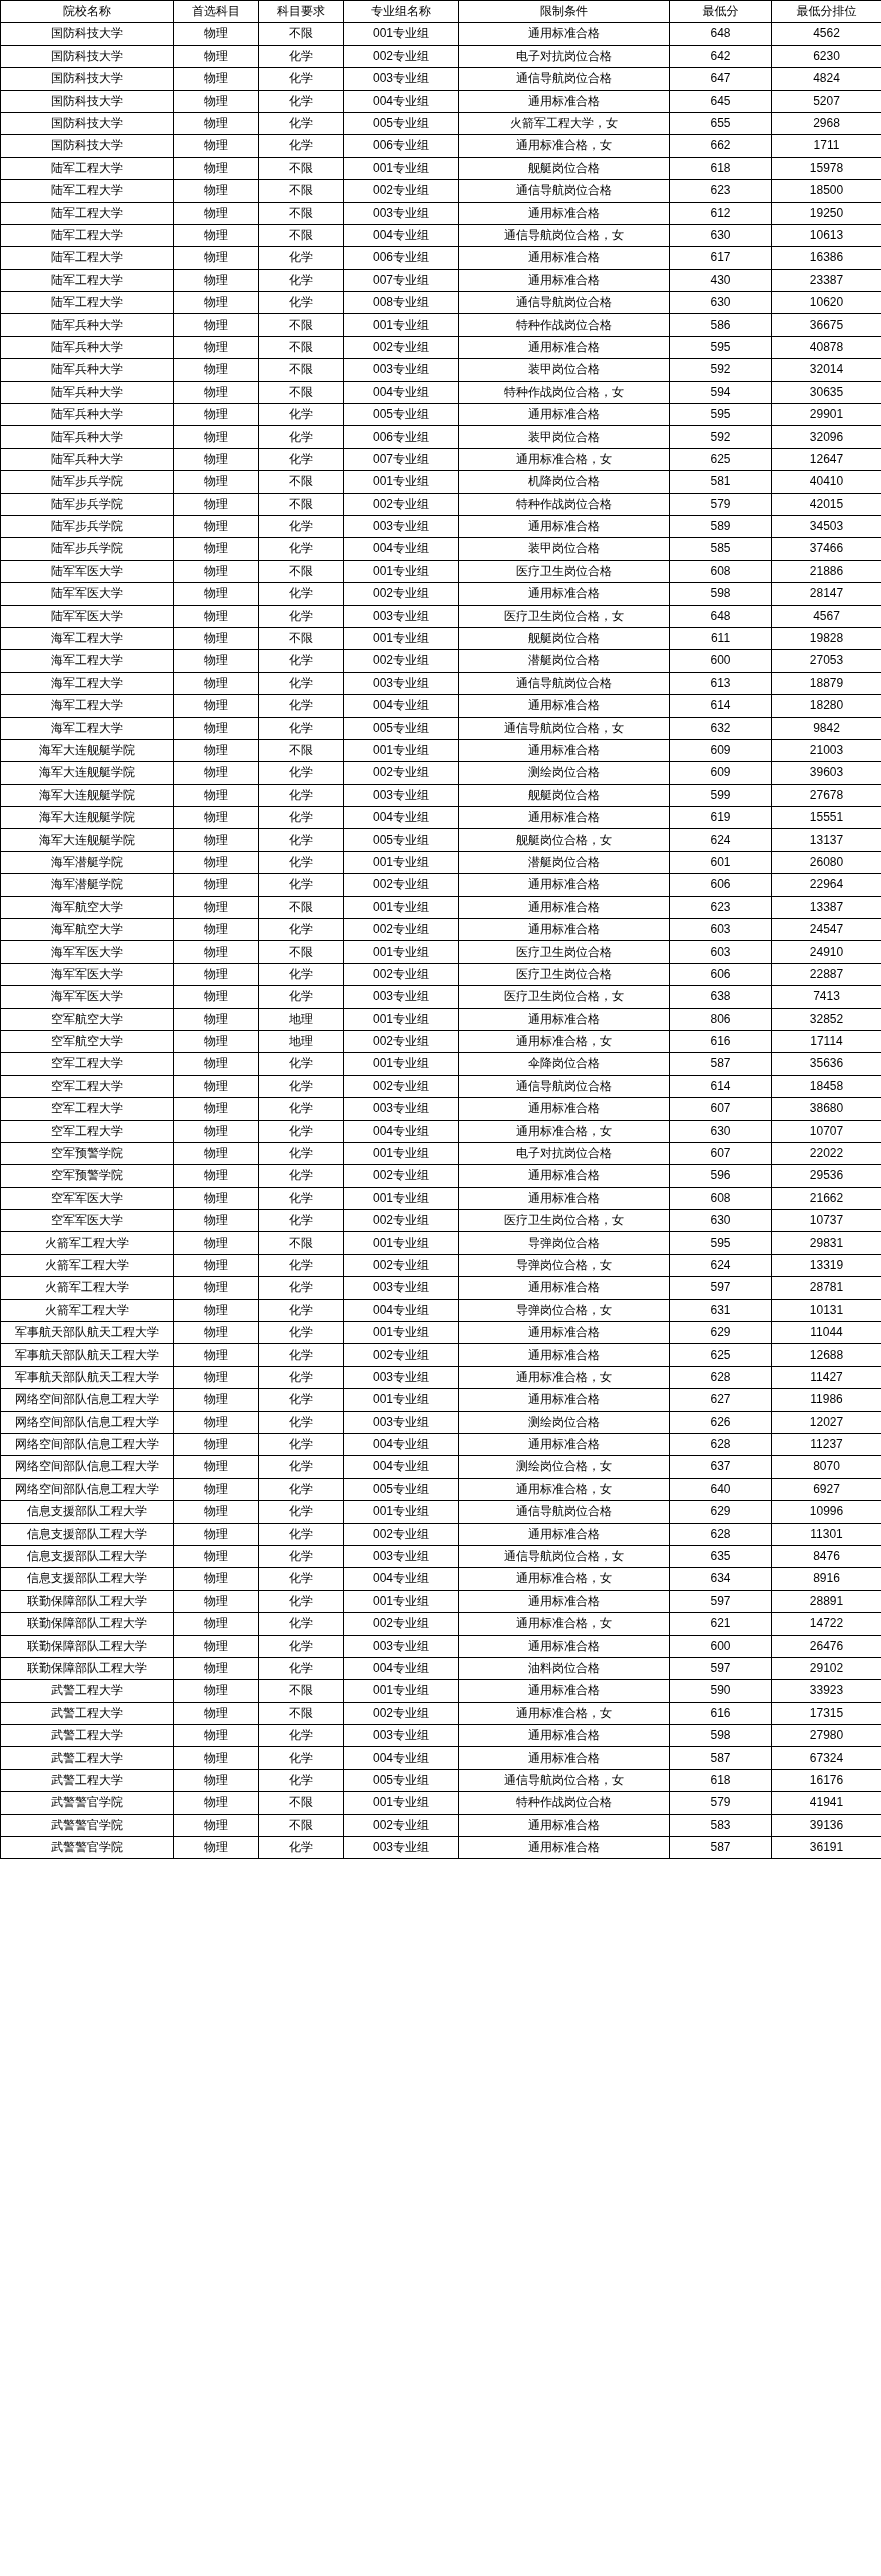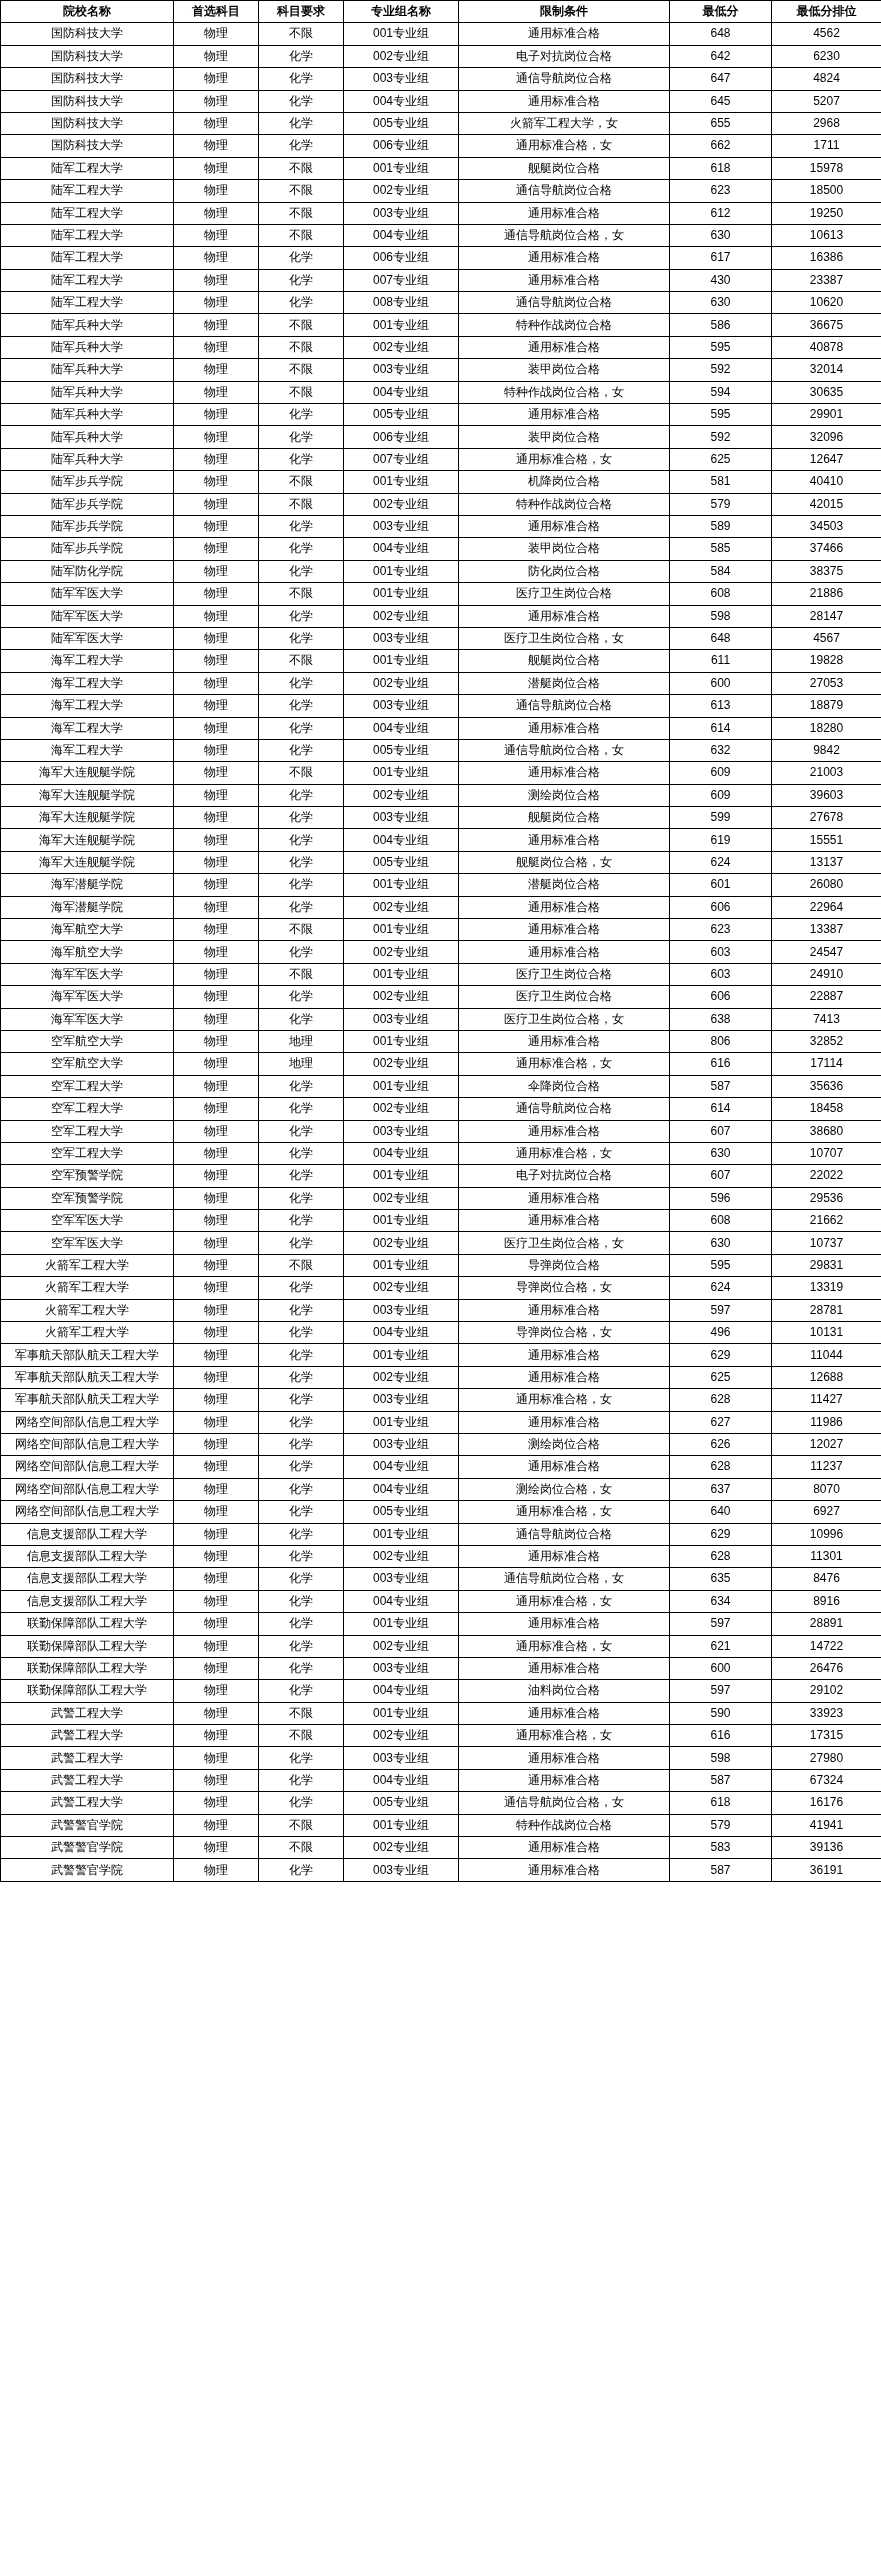"院校名称" table.score-table th { font-weight: bold -> normal }
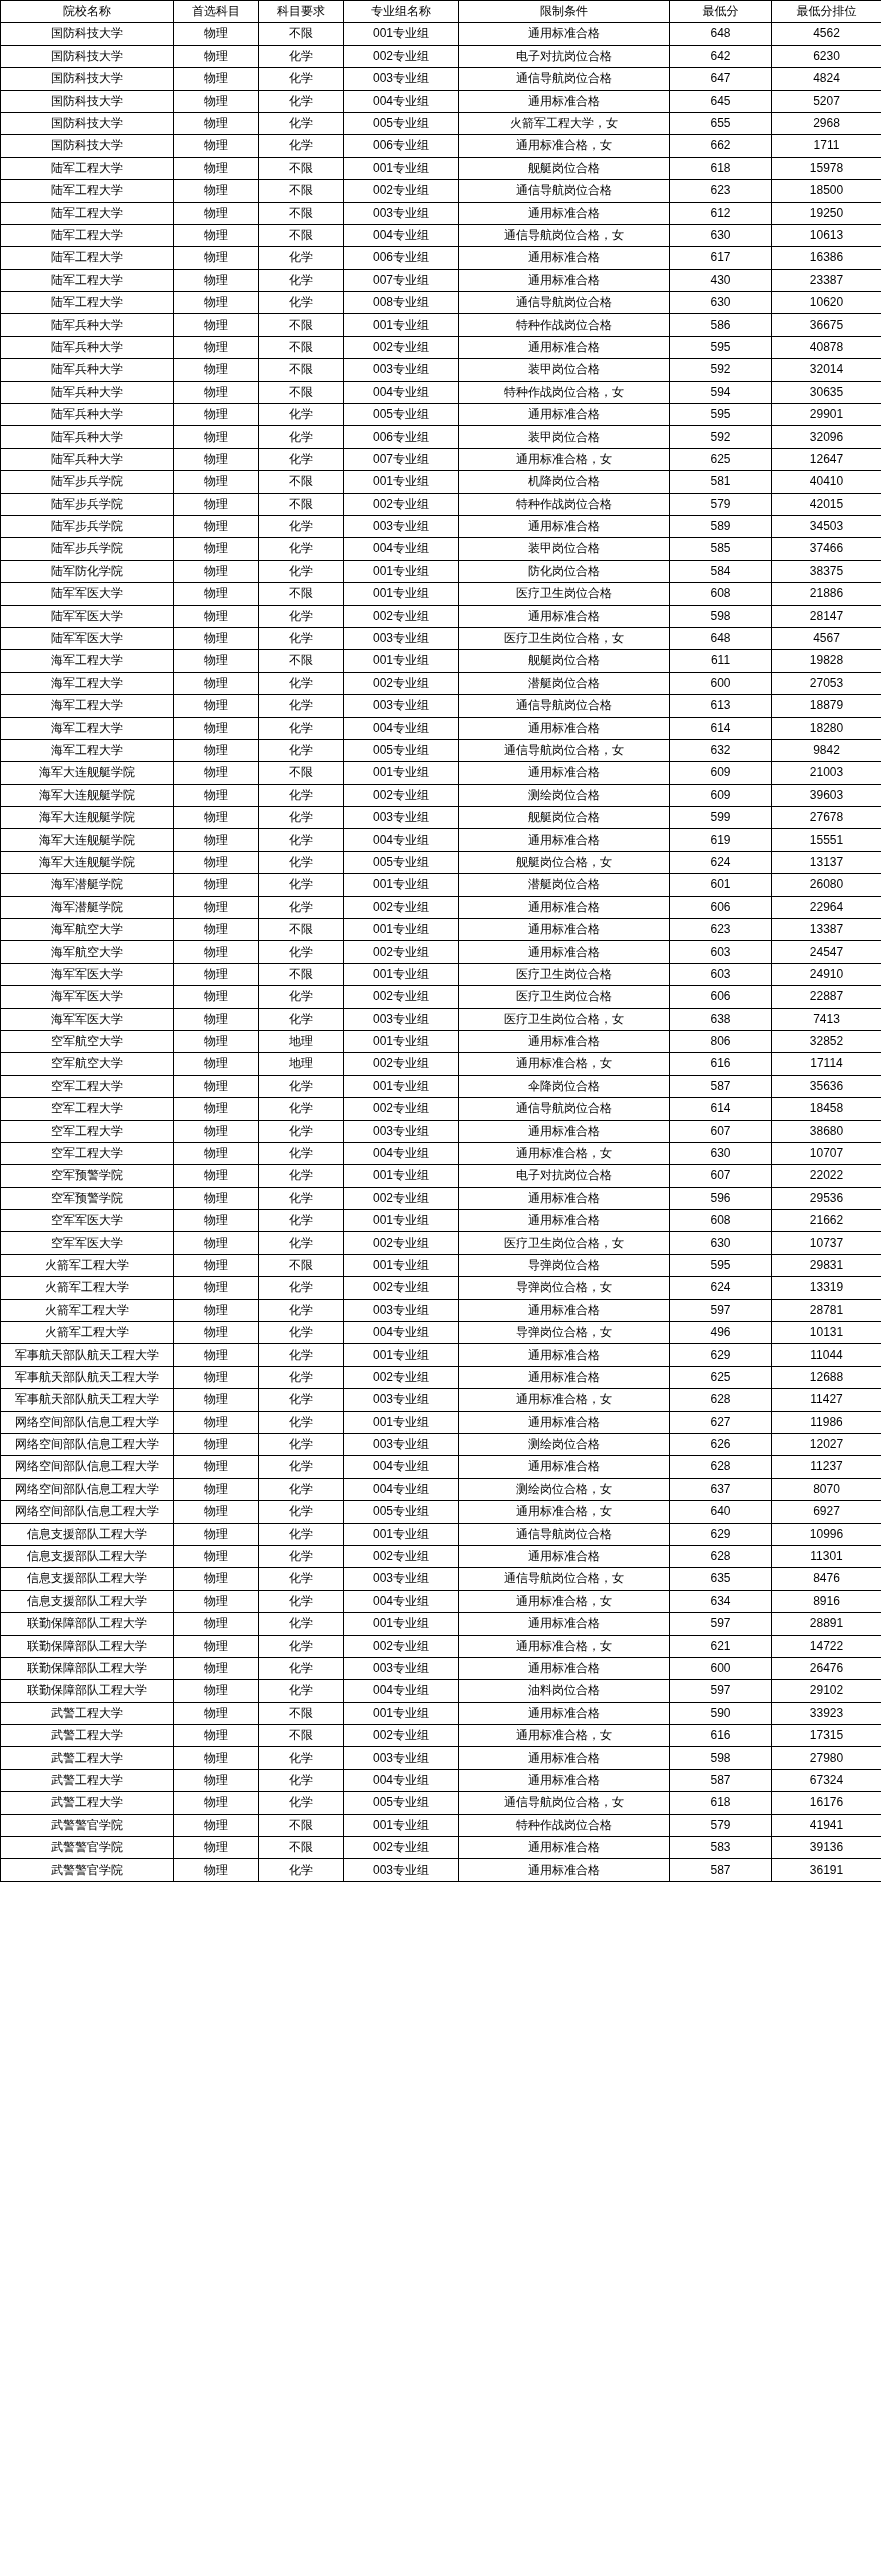"陆军防化学院" tr { html: <tr> <td>陆军防化学院</td> <td>物理</td> <td>化学</td> <td>001专业组</td> <td>防化岗位合格</td> <td>584</td> <td>38375</td> </tr> -> none }
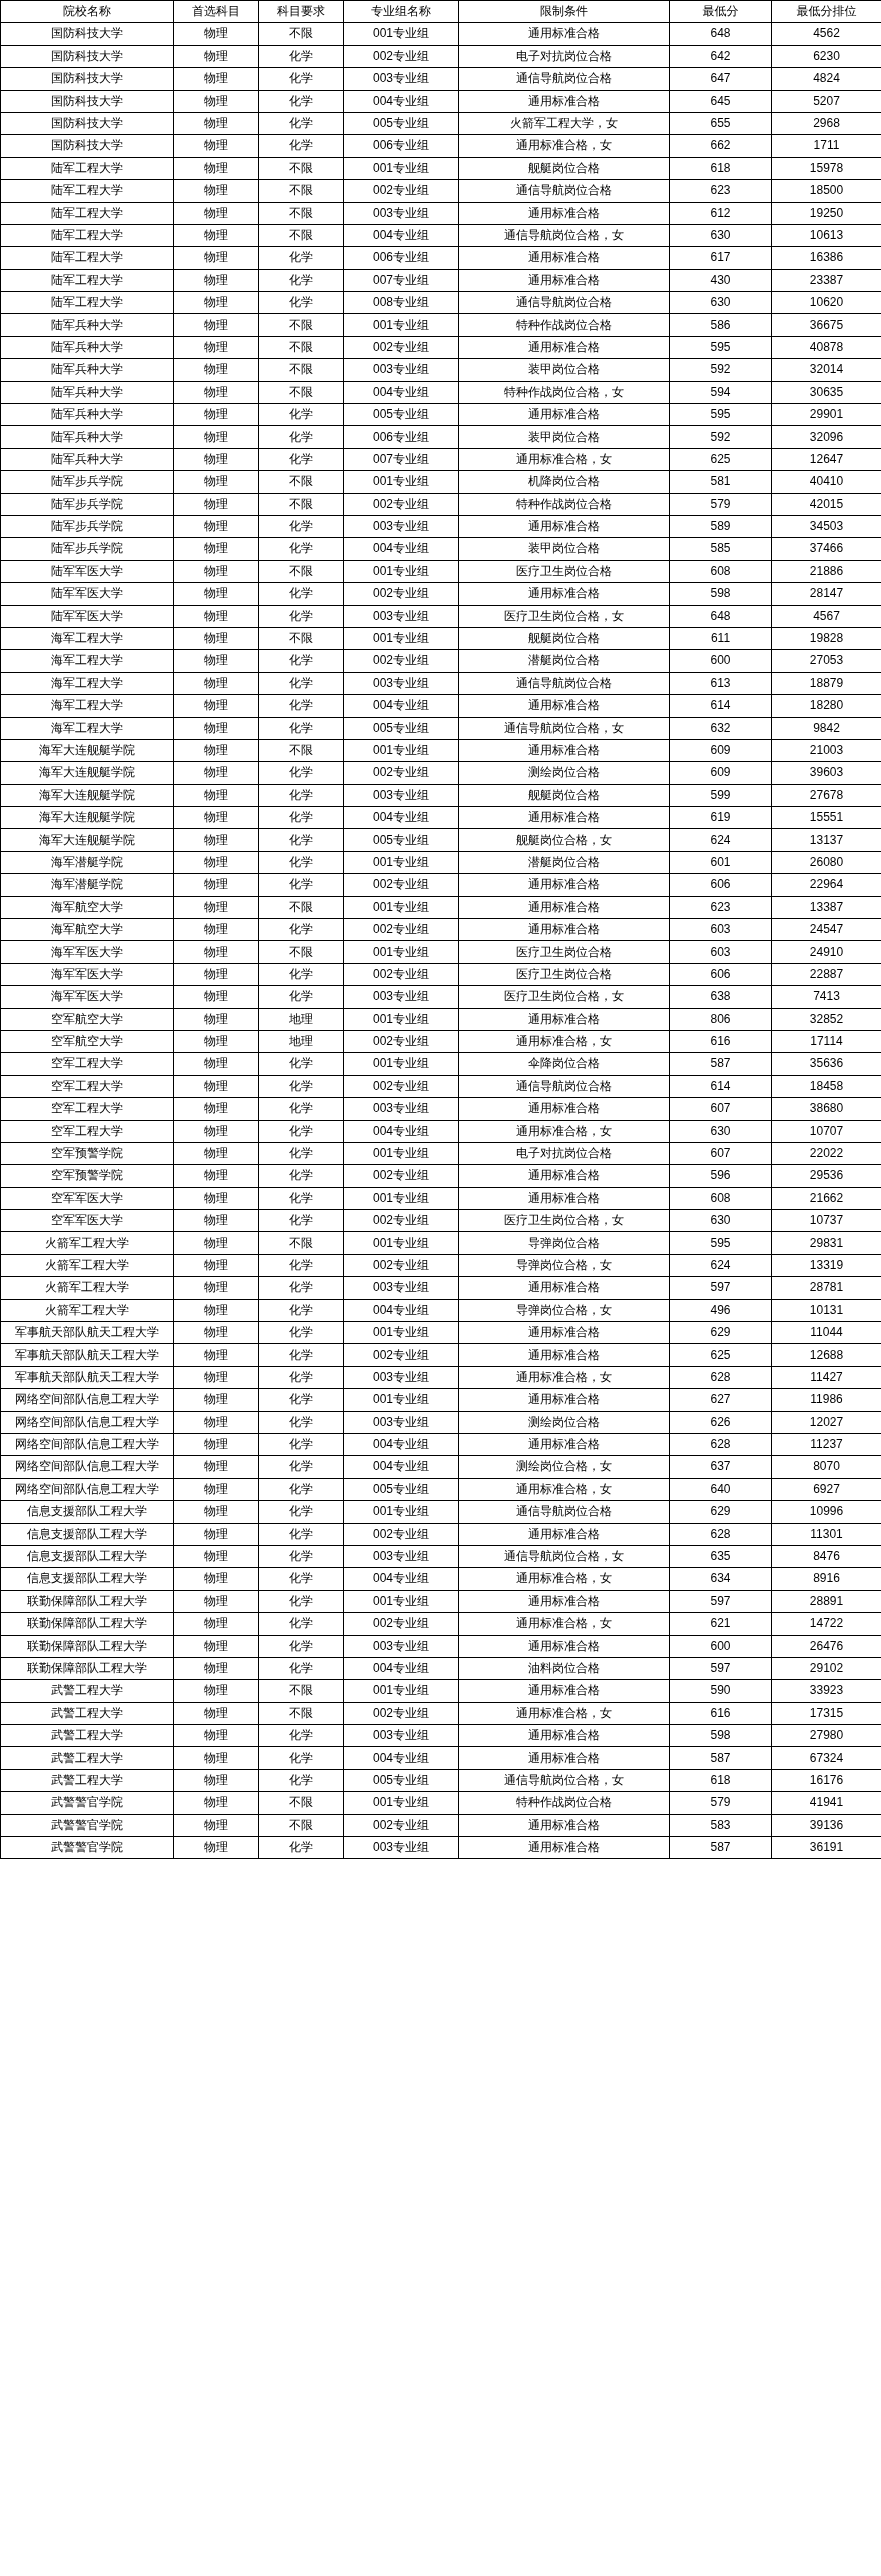"496" td.num { text: 496 -> 631 }
